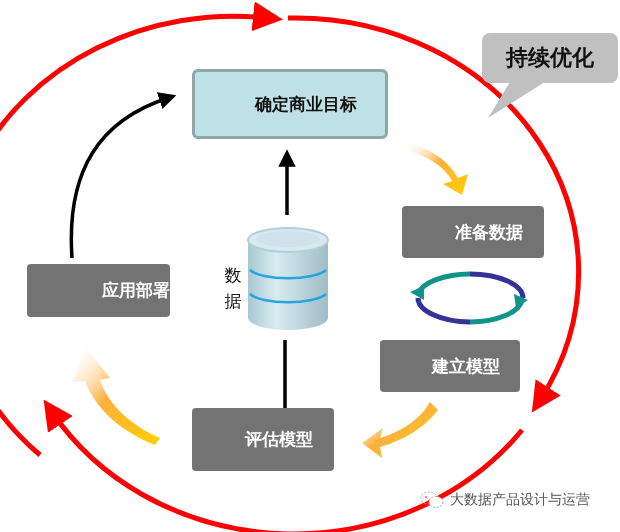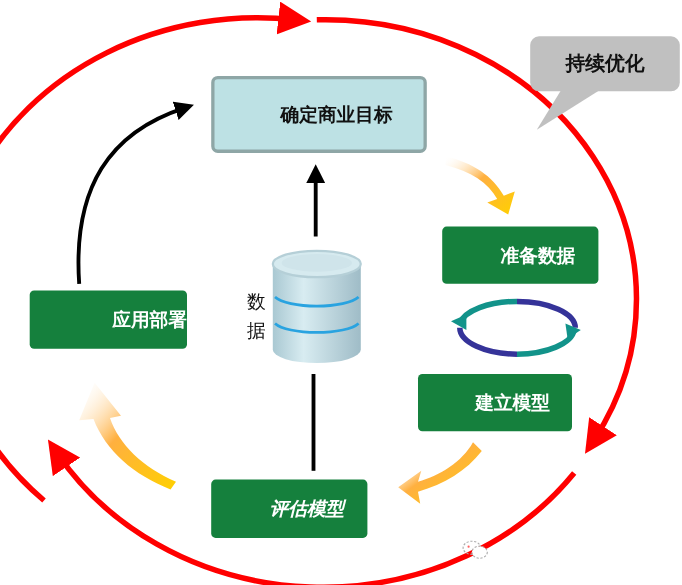"持续优化" .bubble { font-size: 18px -> 22px }
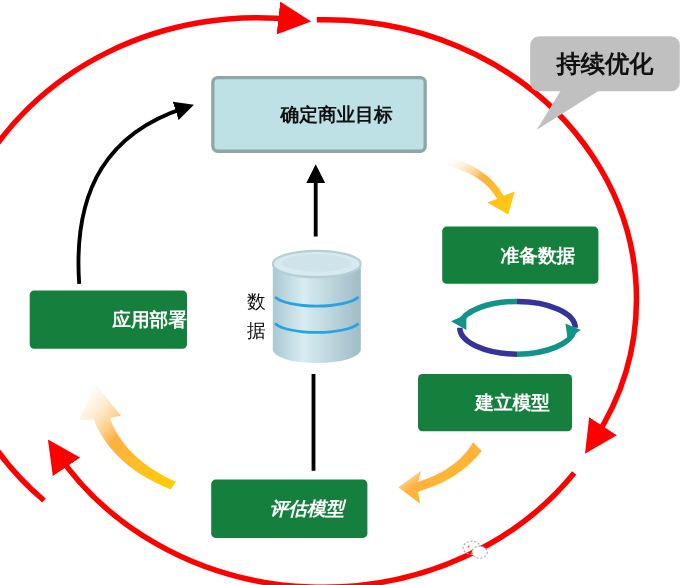"准备数据" .step { background: #15803d -> #737373 }
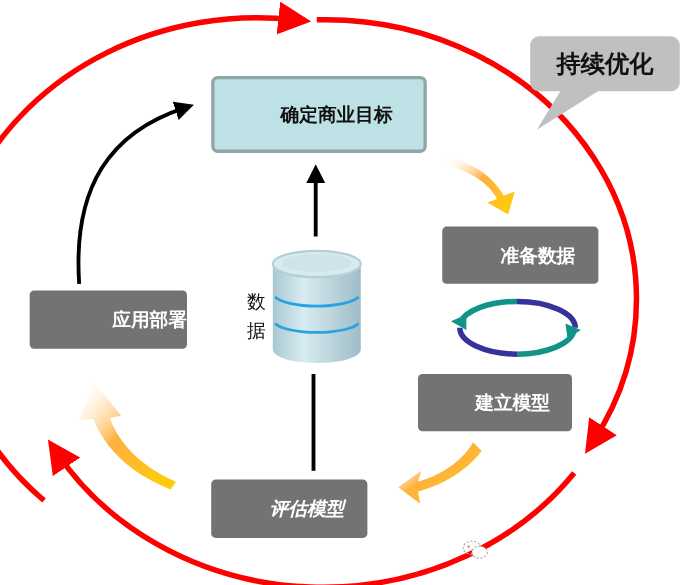"评估模型" div.box { font-style: italic -> none; height: 53px -> 63px; top: 436px -> 408px }
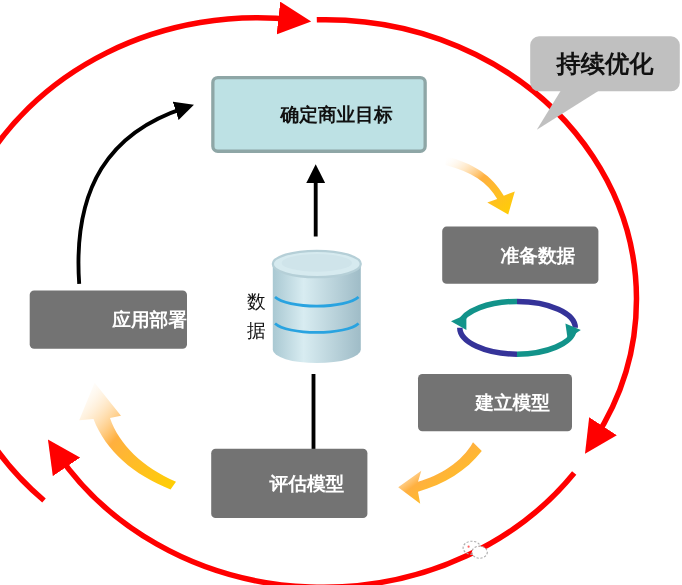"大数据产品设计与运营" span { html: none -> <span>大数据产品设计与运营</span> }
